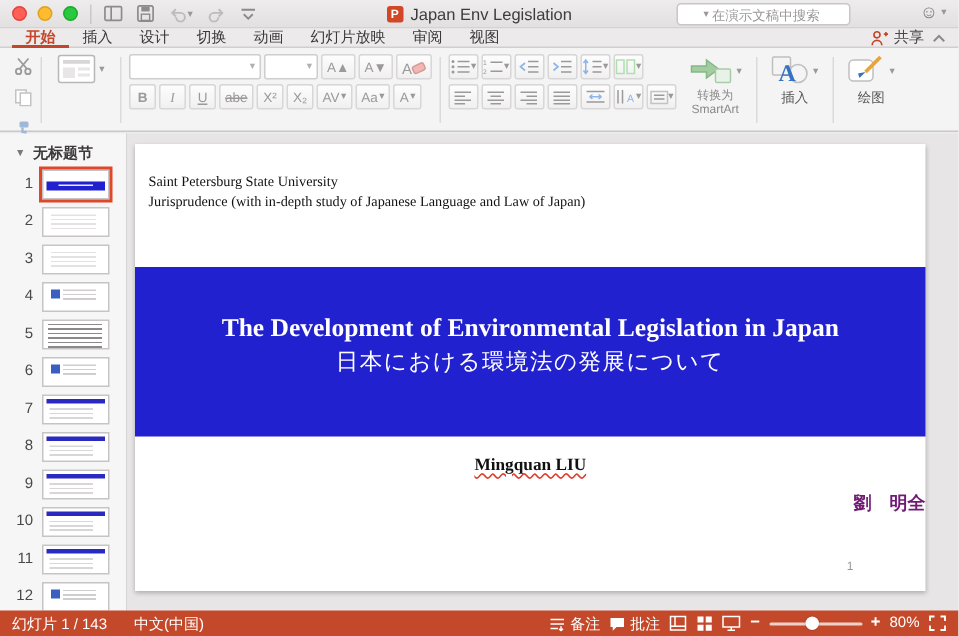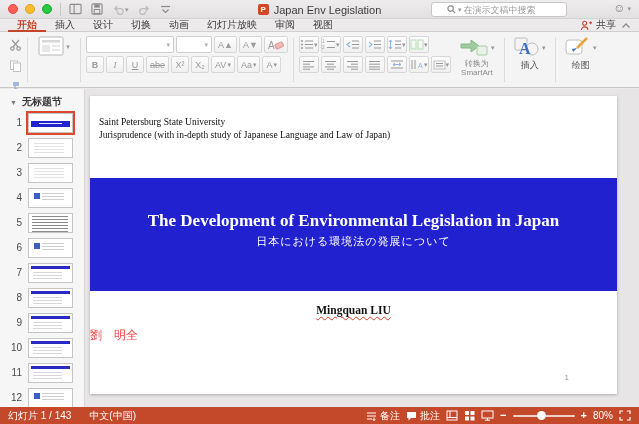"在演示文稿中搜索" .search-box { width: 136px -> 116px }
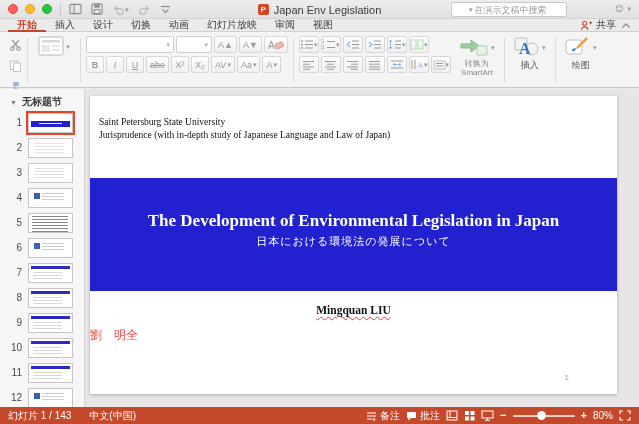"日本における環境法の発展について" .banner .t-ja { font-size: 11px -> 15px }
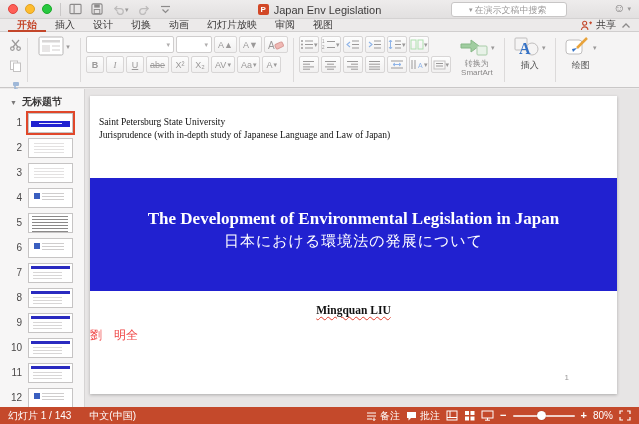"劉 明全" .author-zh { color: #ef4444 -> #701a75; font-weight: none -> bold; text-align: left -> right }
